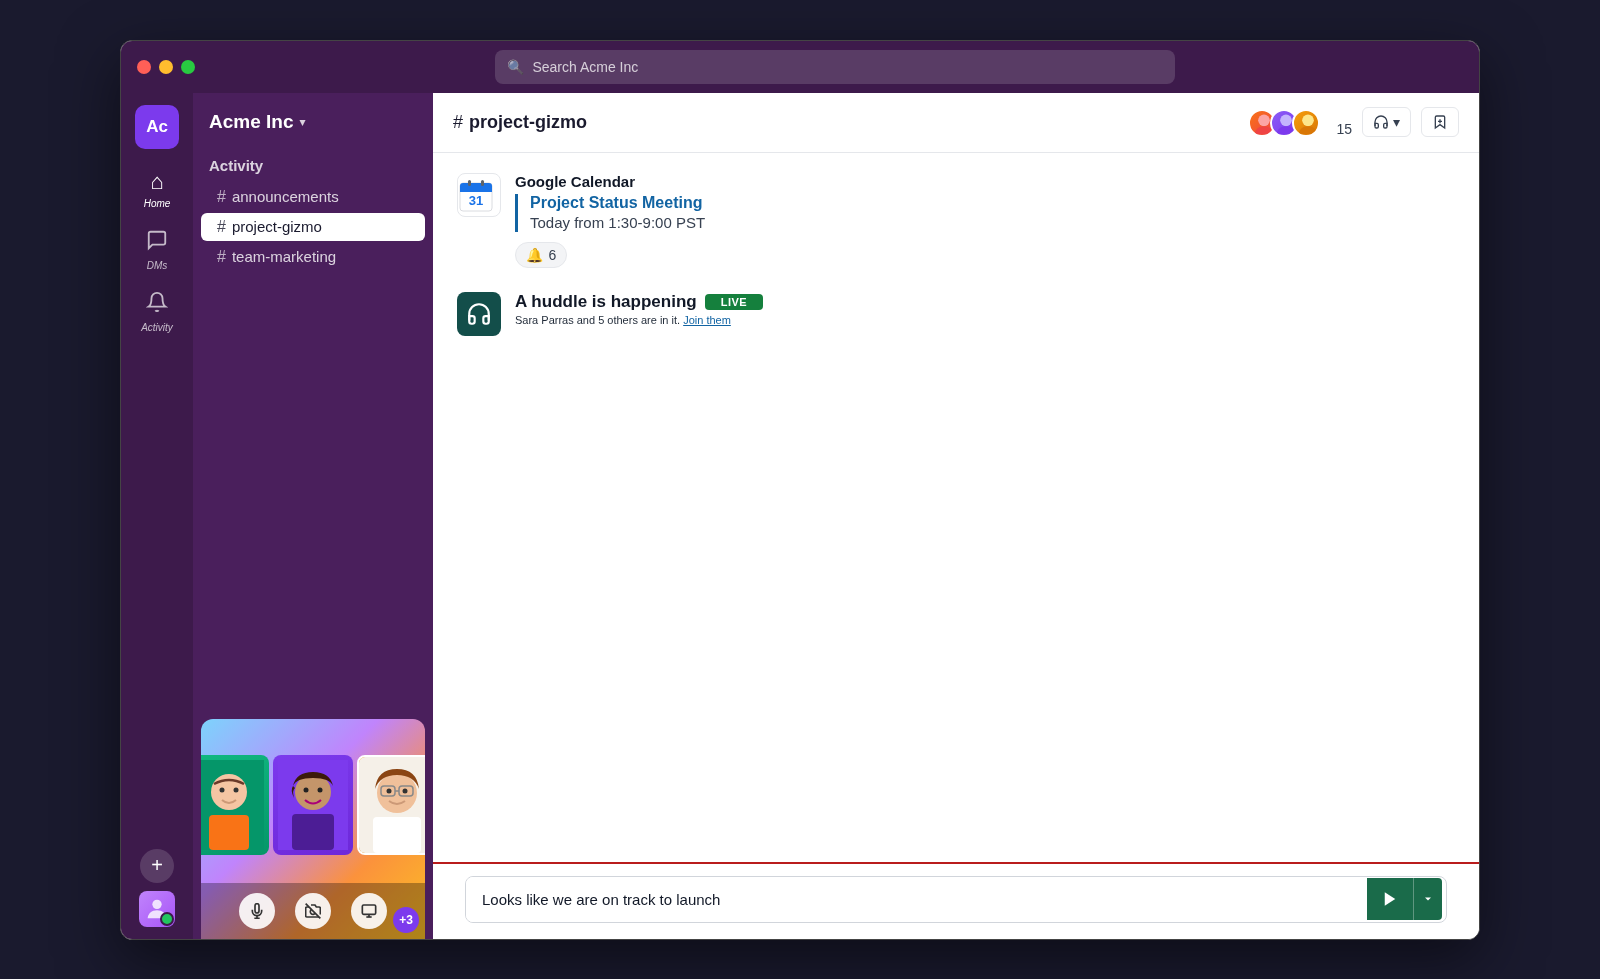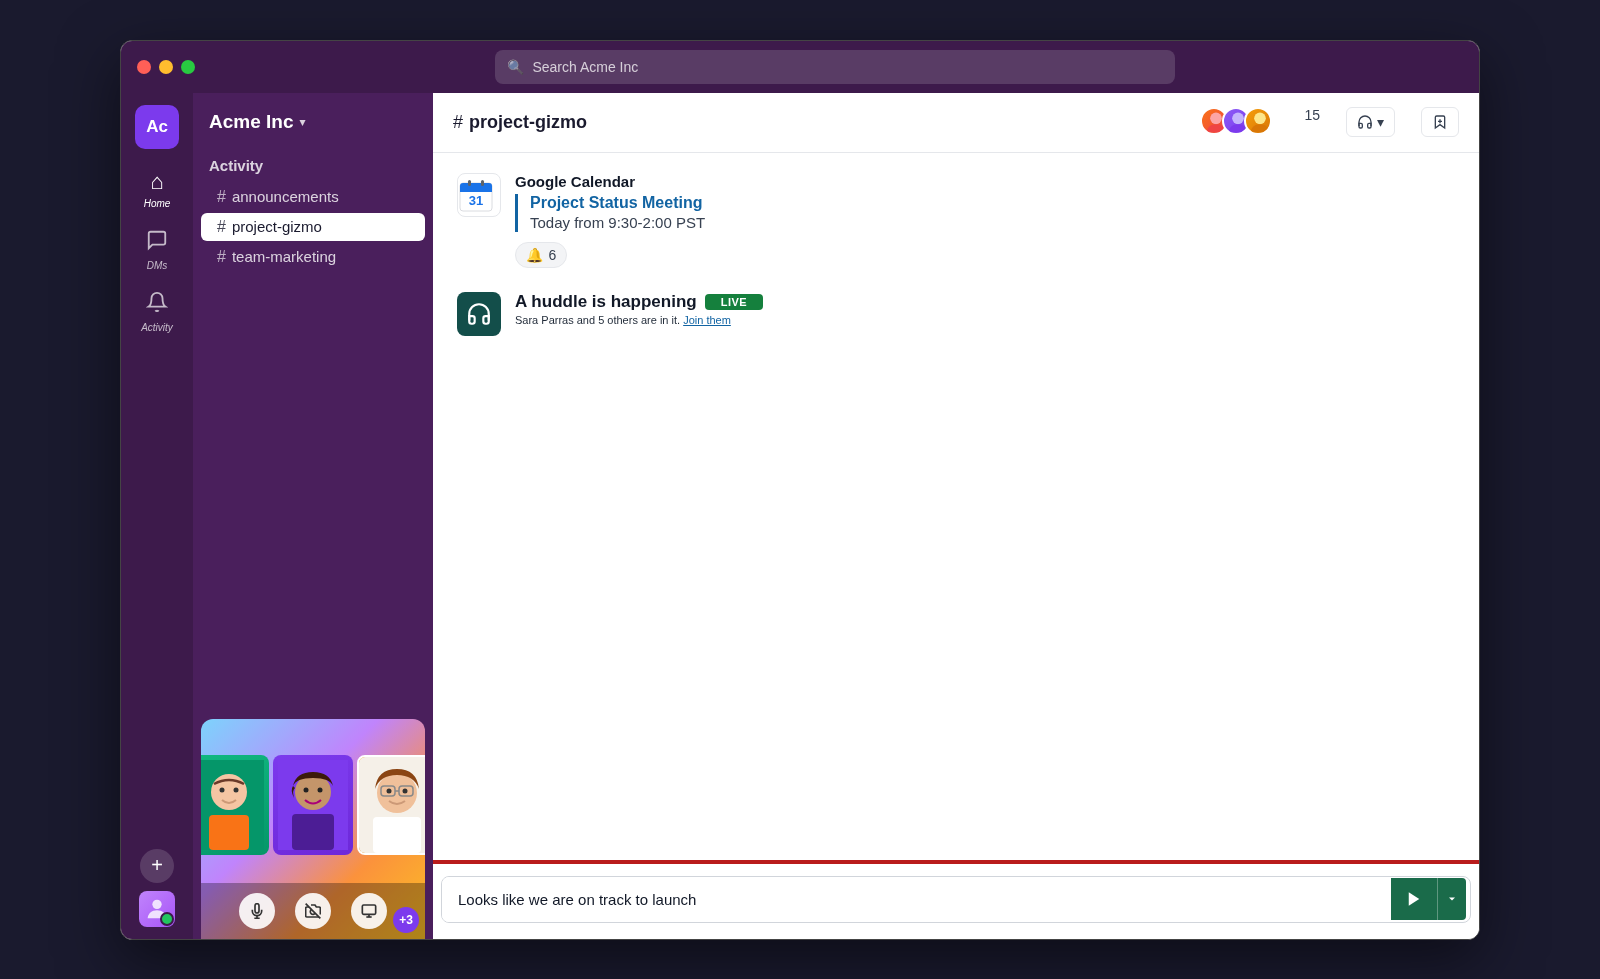"15" .channel-header-right { align-items: flex-start -> flex-end; gap: 26px -> 10px }
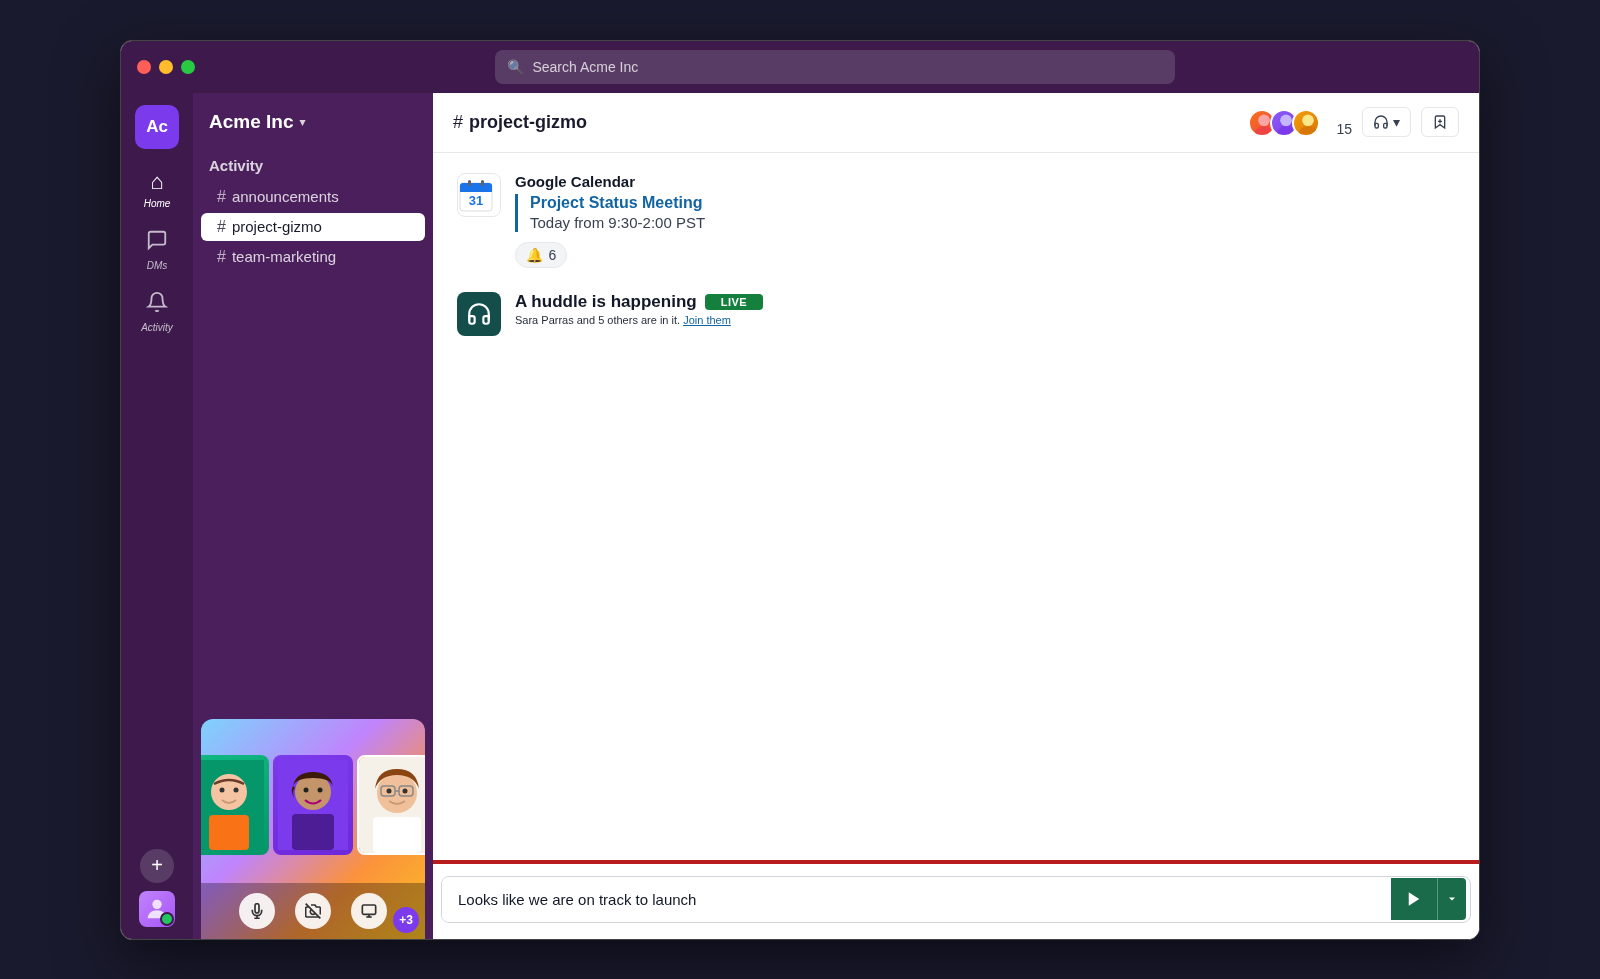"Today from 9:30-2:00 PST" span.cal-event-time { text: 9:30-2:00 -> 1:30-9:00 }
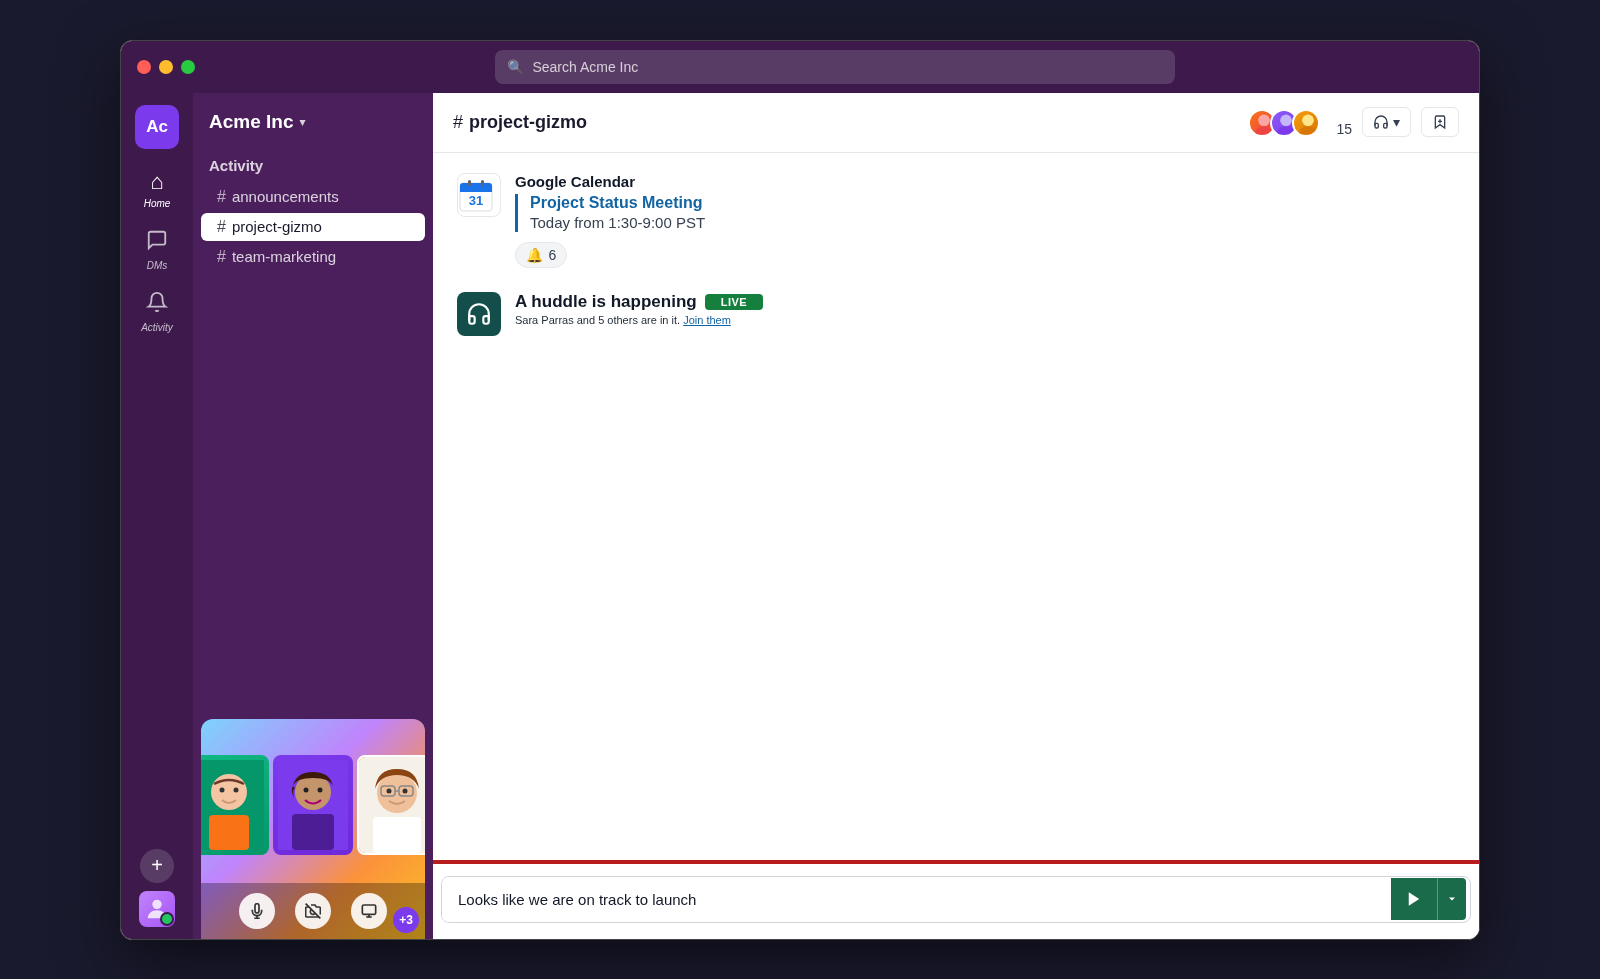"Looks like we are on" .input-area { border-top: 4px solid #b91c1c -> 2px solid #b91c1c; padding: 12px 8px 16px -> 12px 32px 16px }
